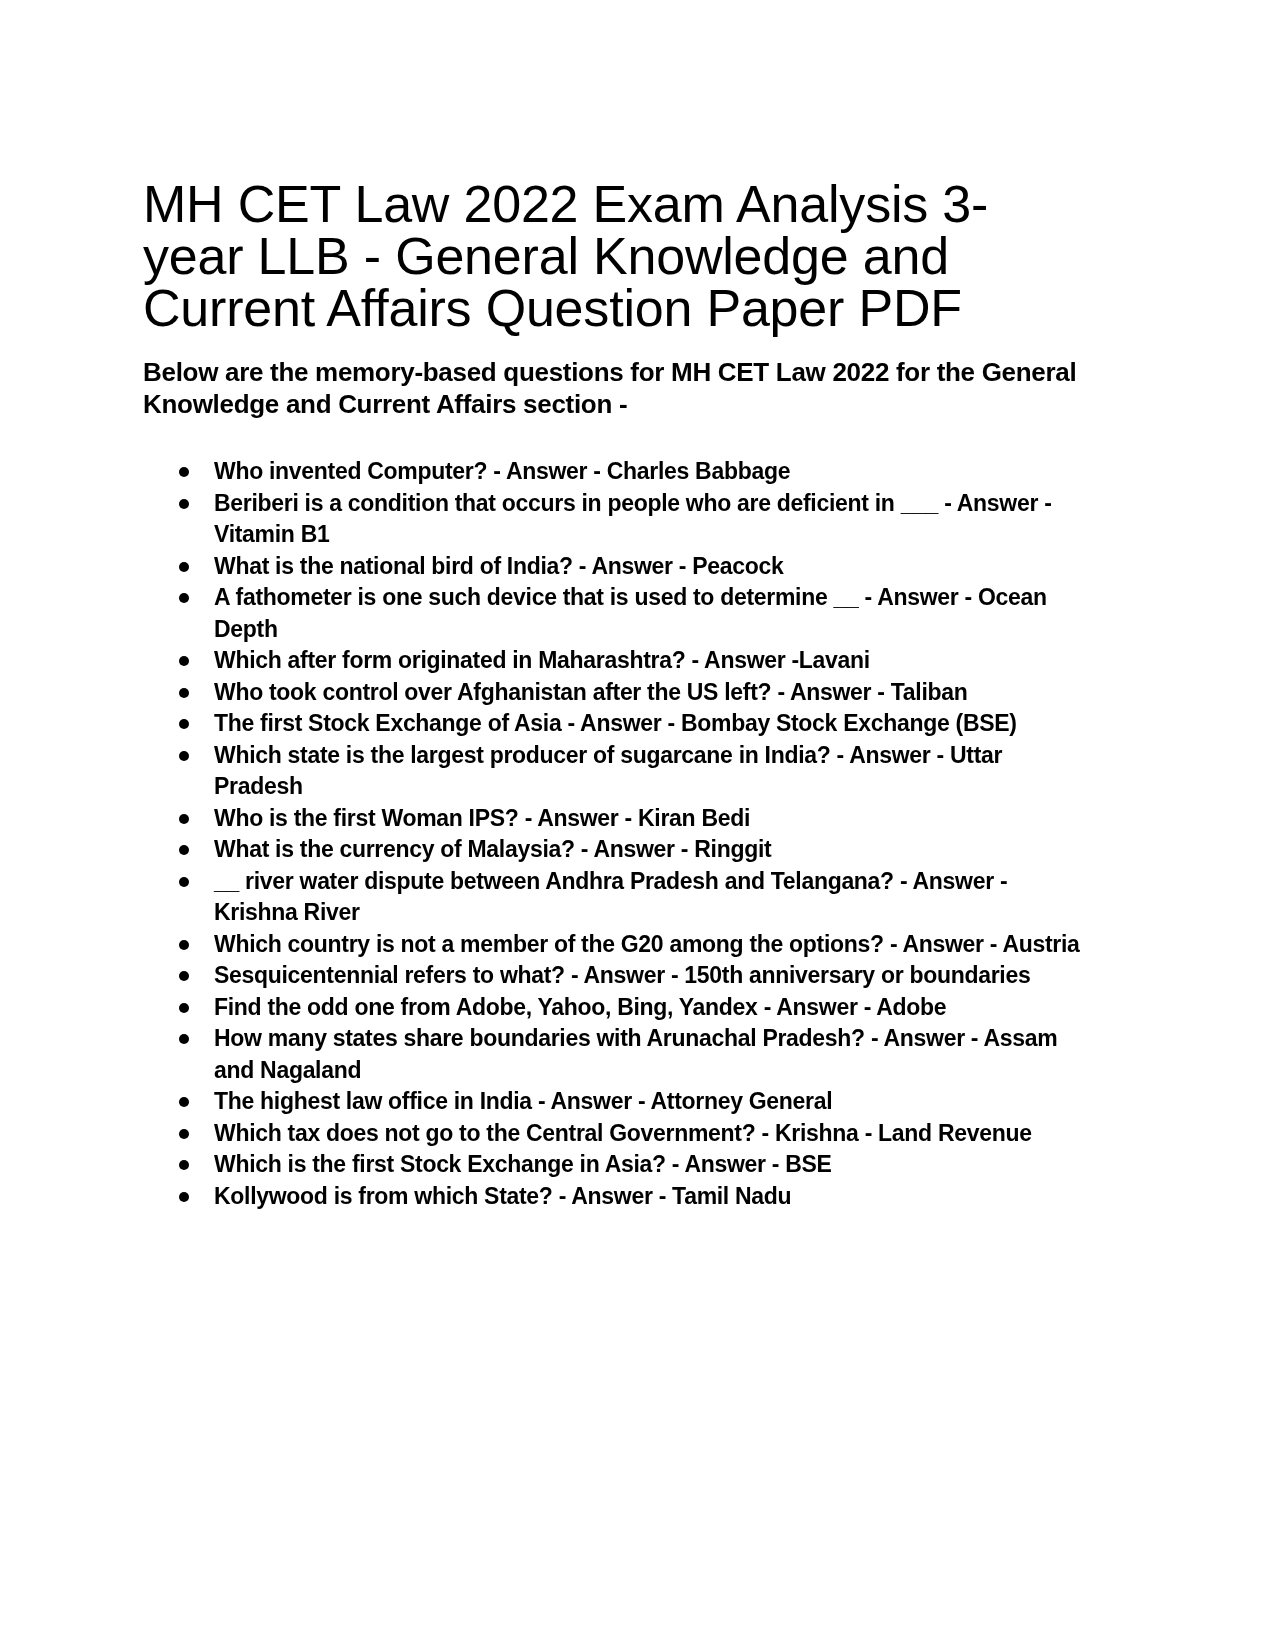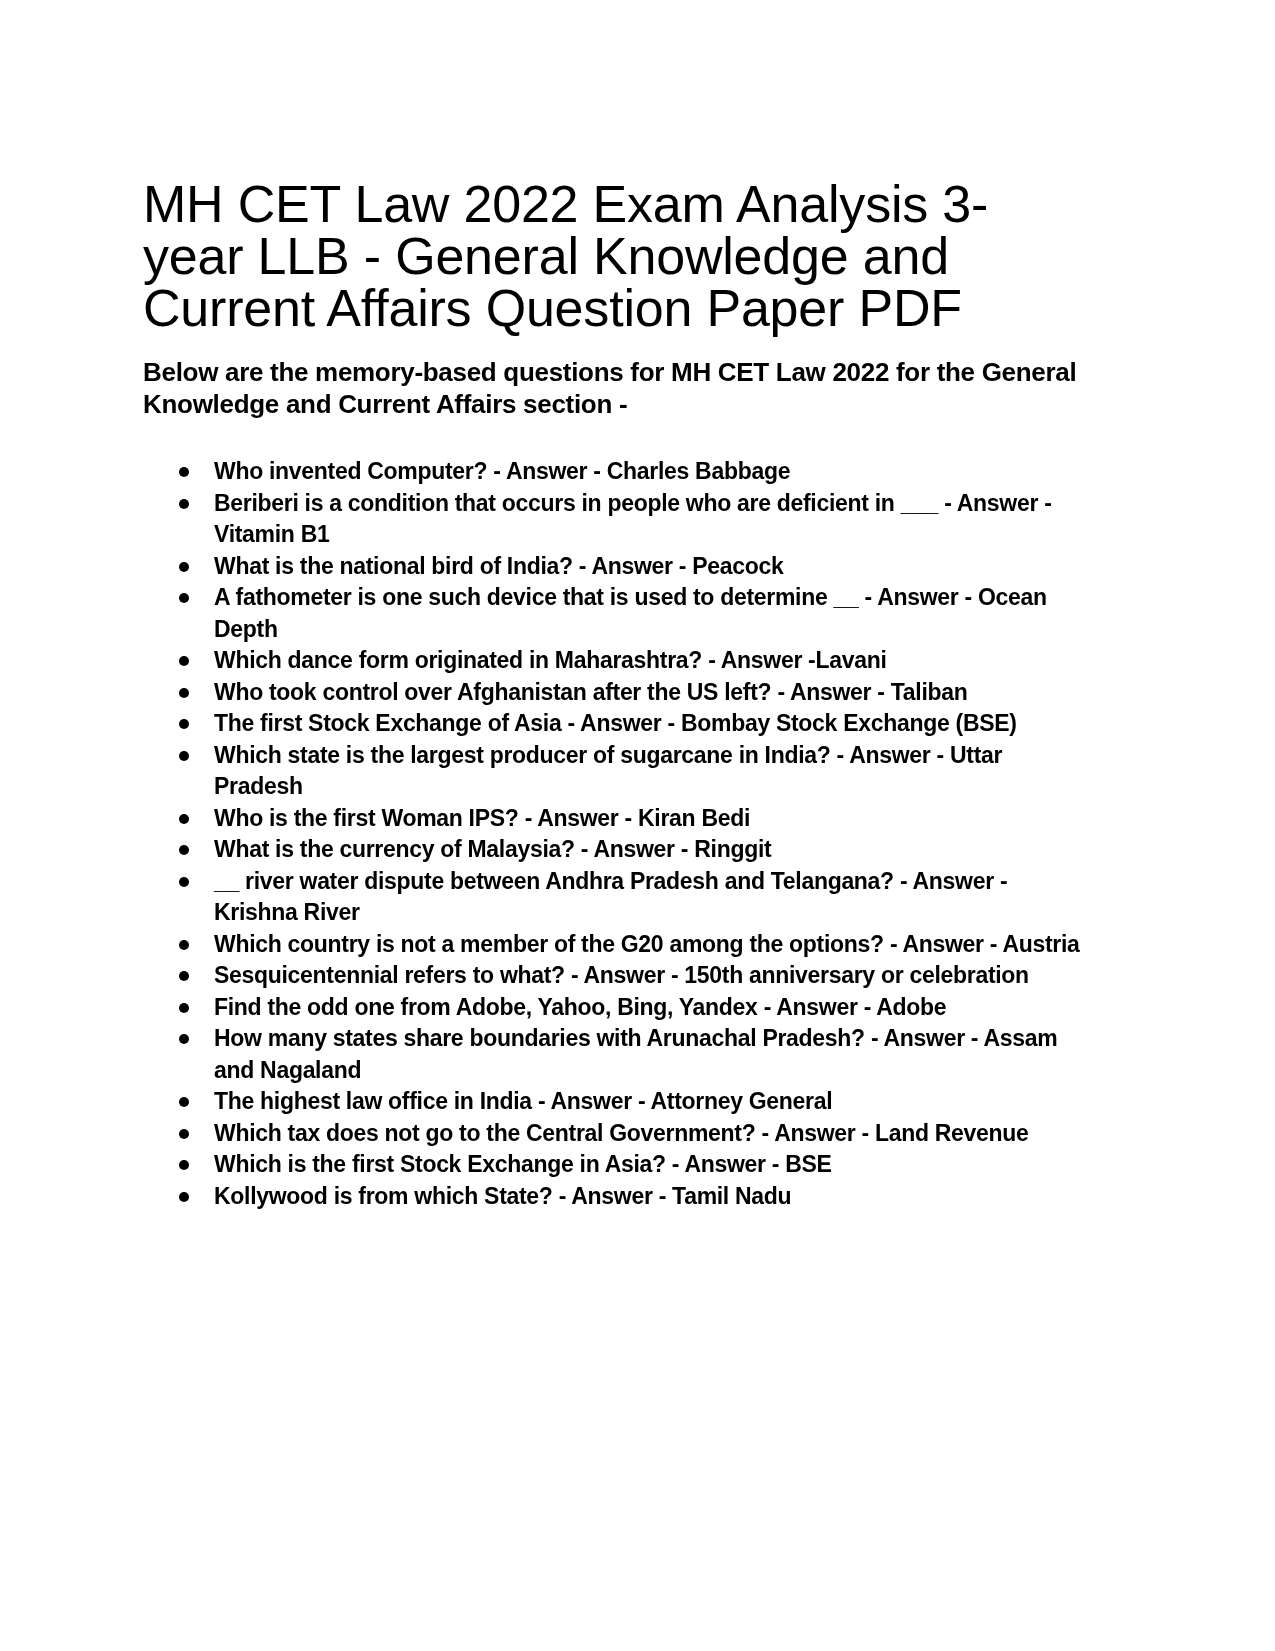"Which dance form originated in" span { text: dance -> after }
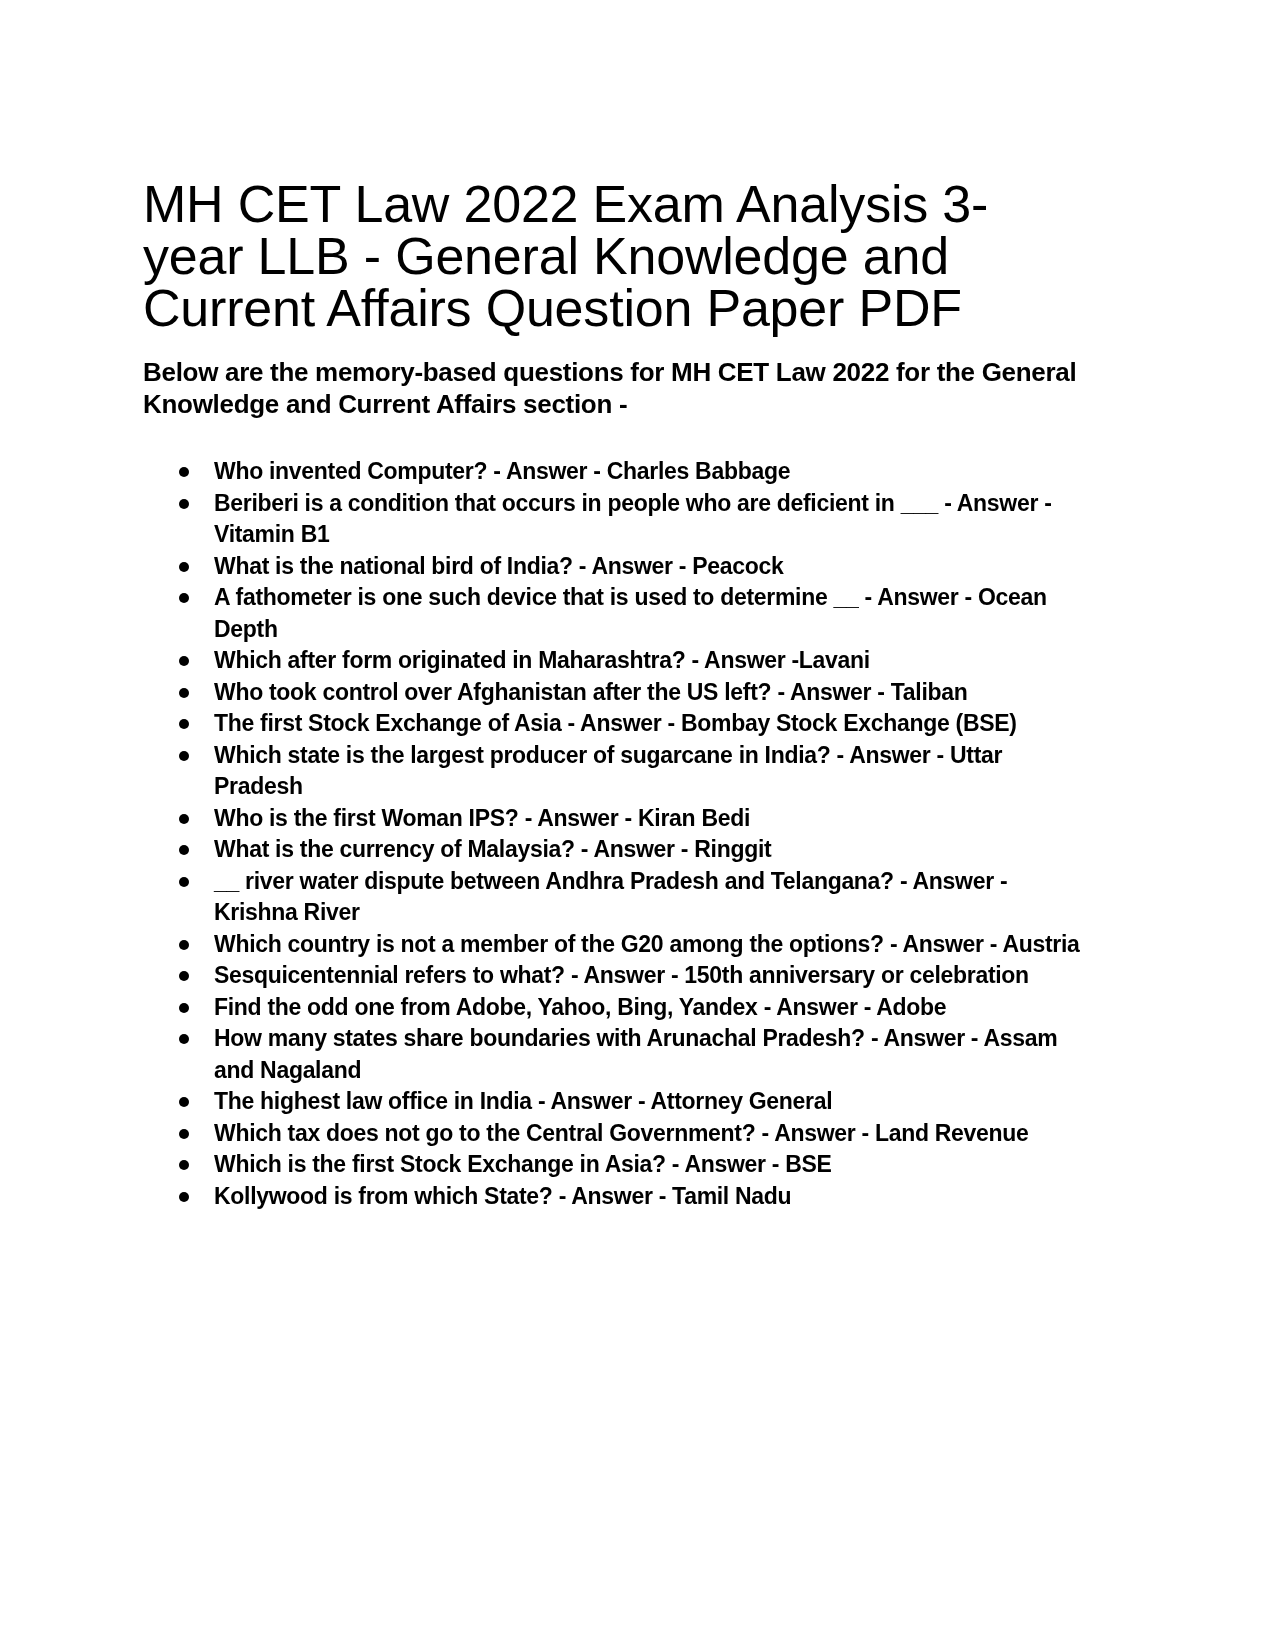"Sesquicentennial refers to what? -" span { text: celebration -> boundaries }
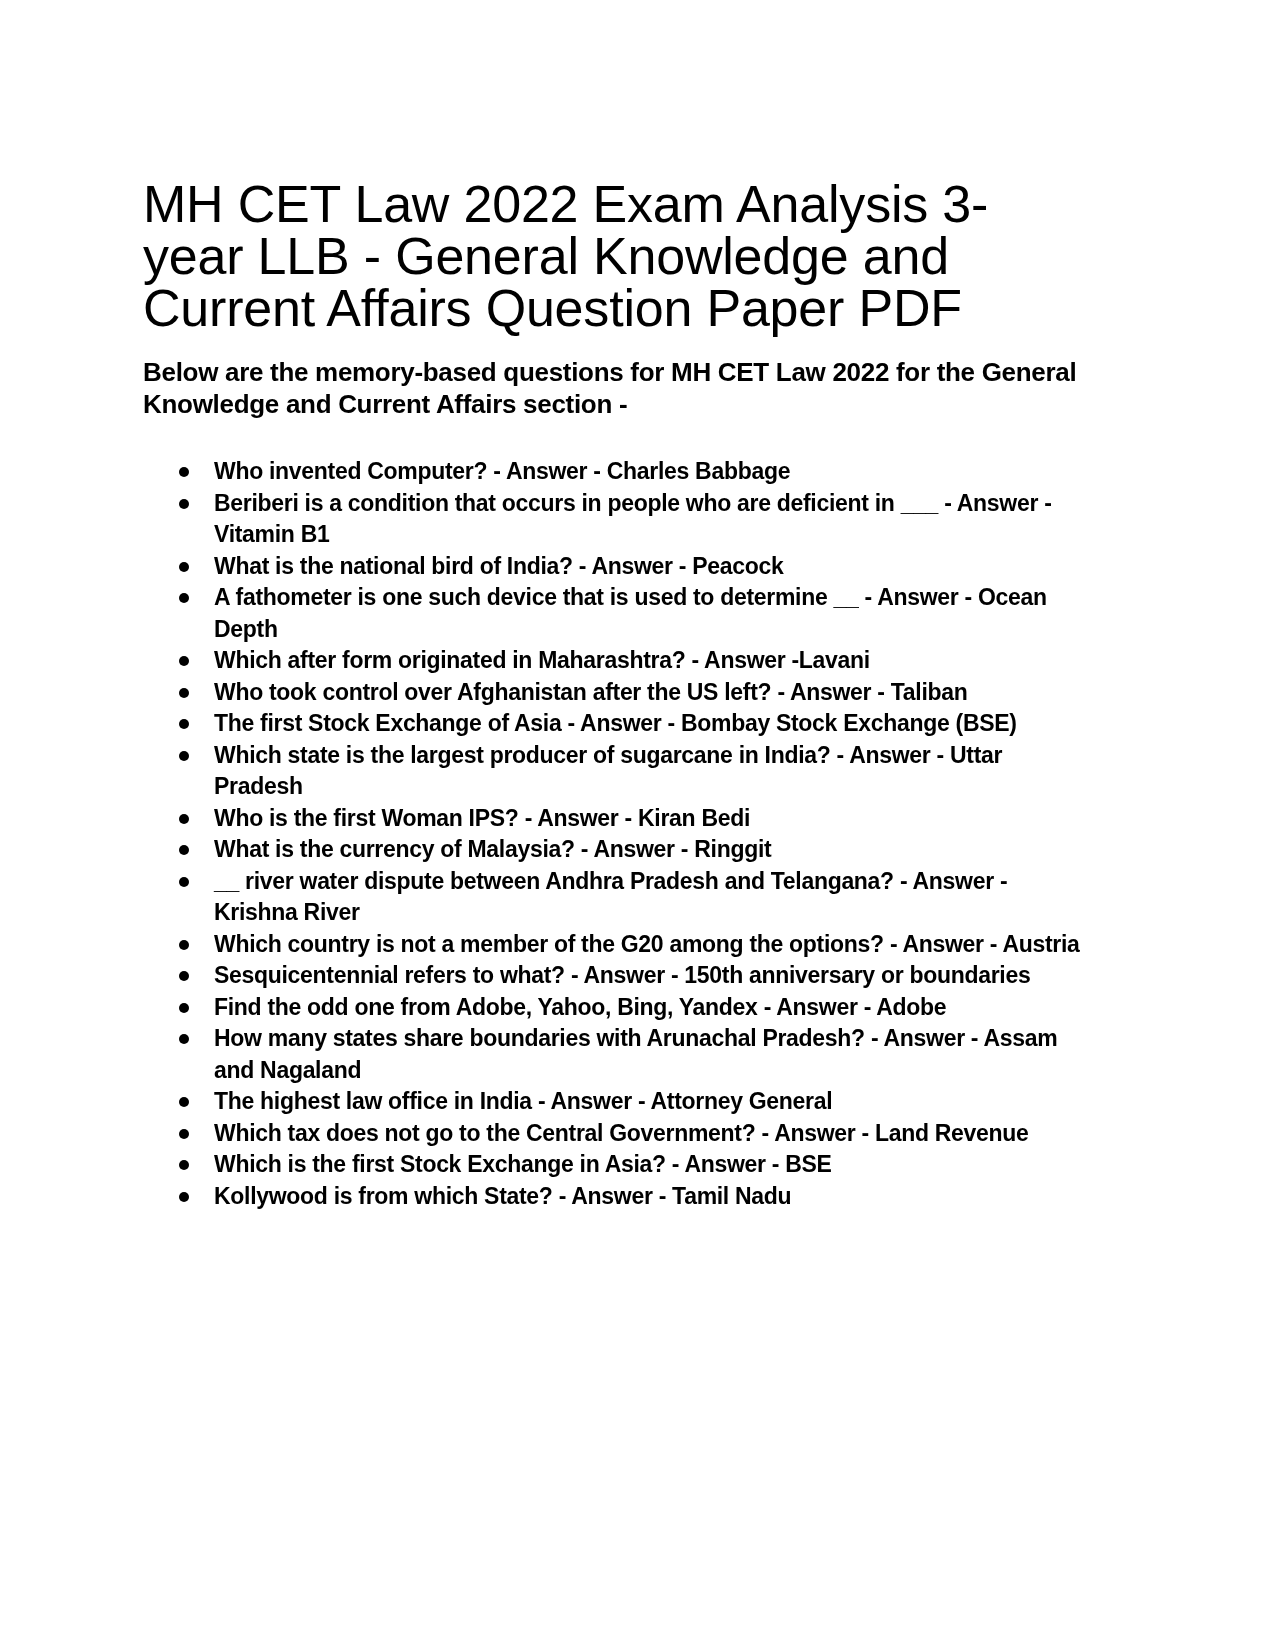"Which tax does not go" span { text: Answer -> Krishna }
